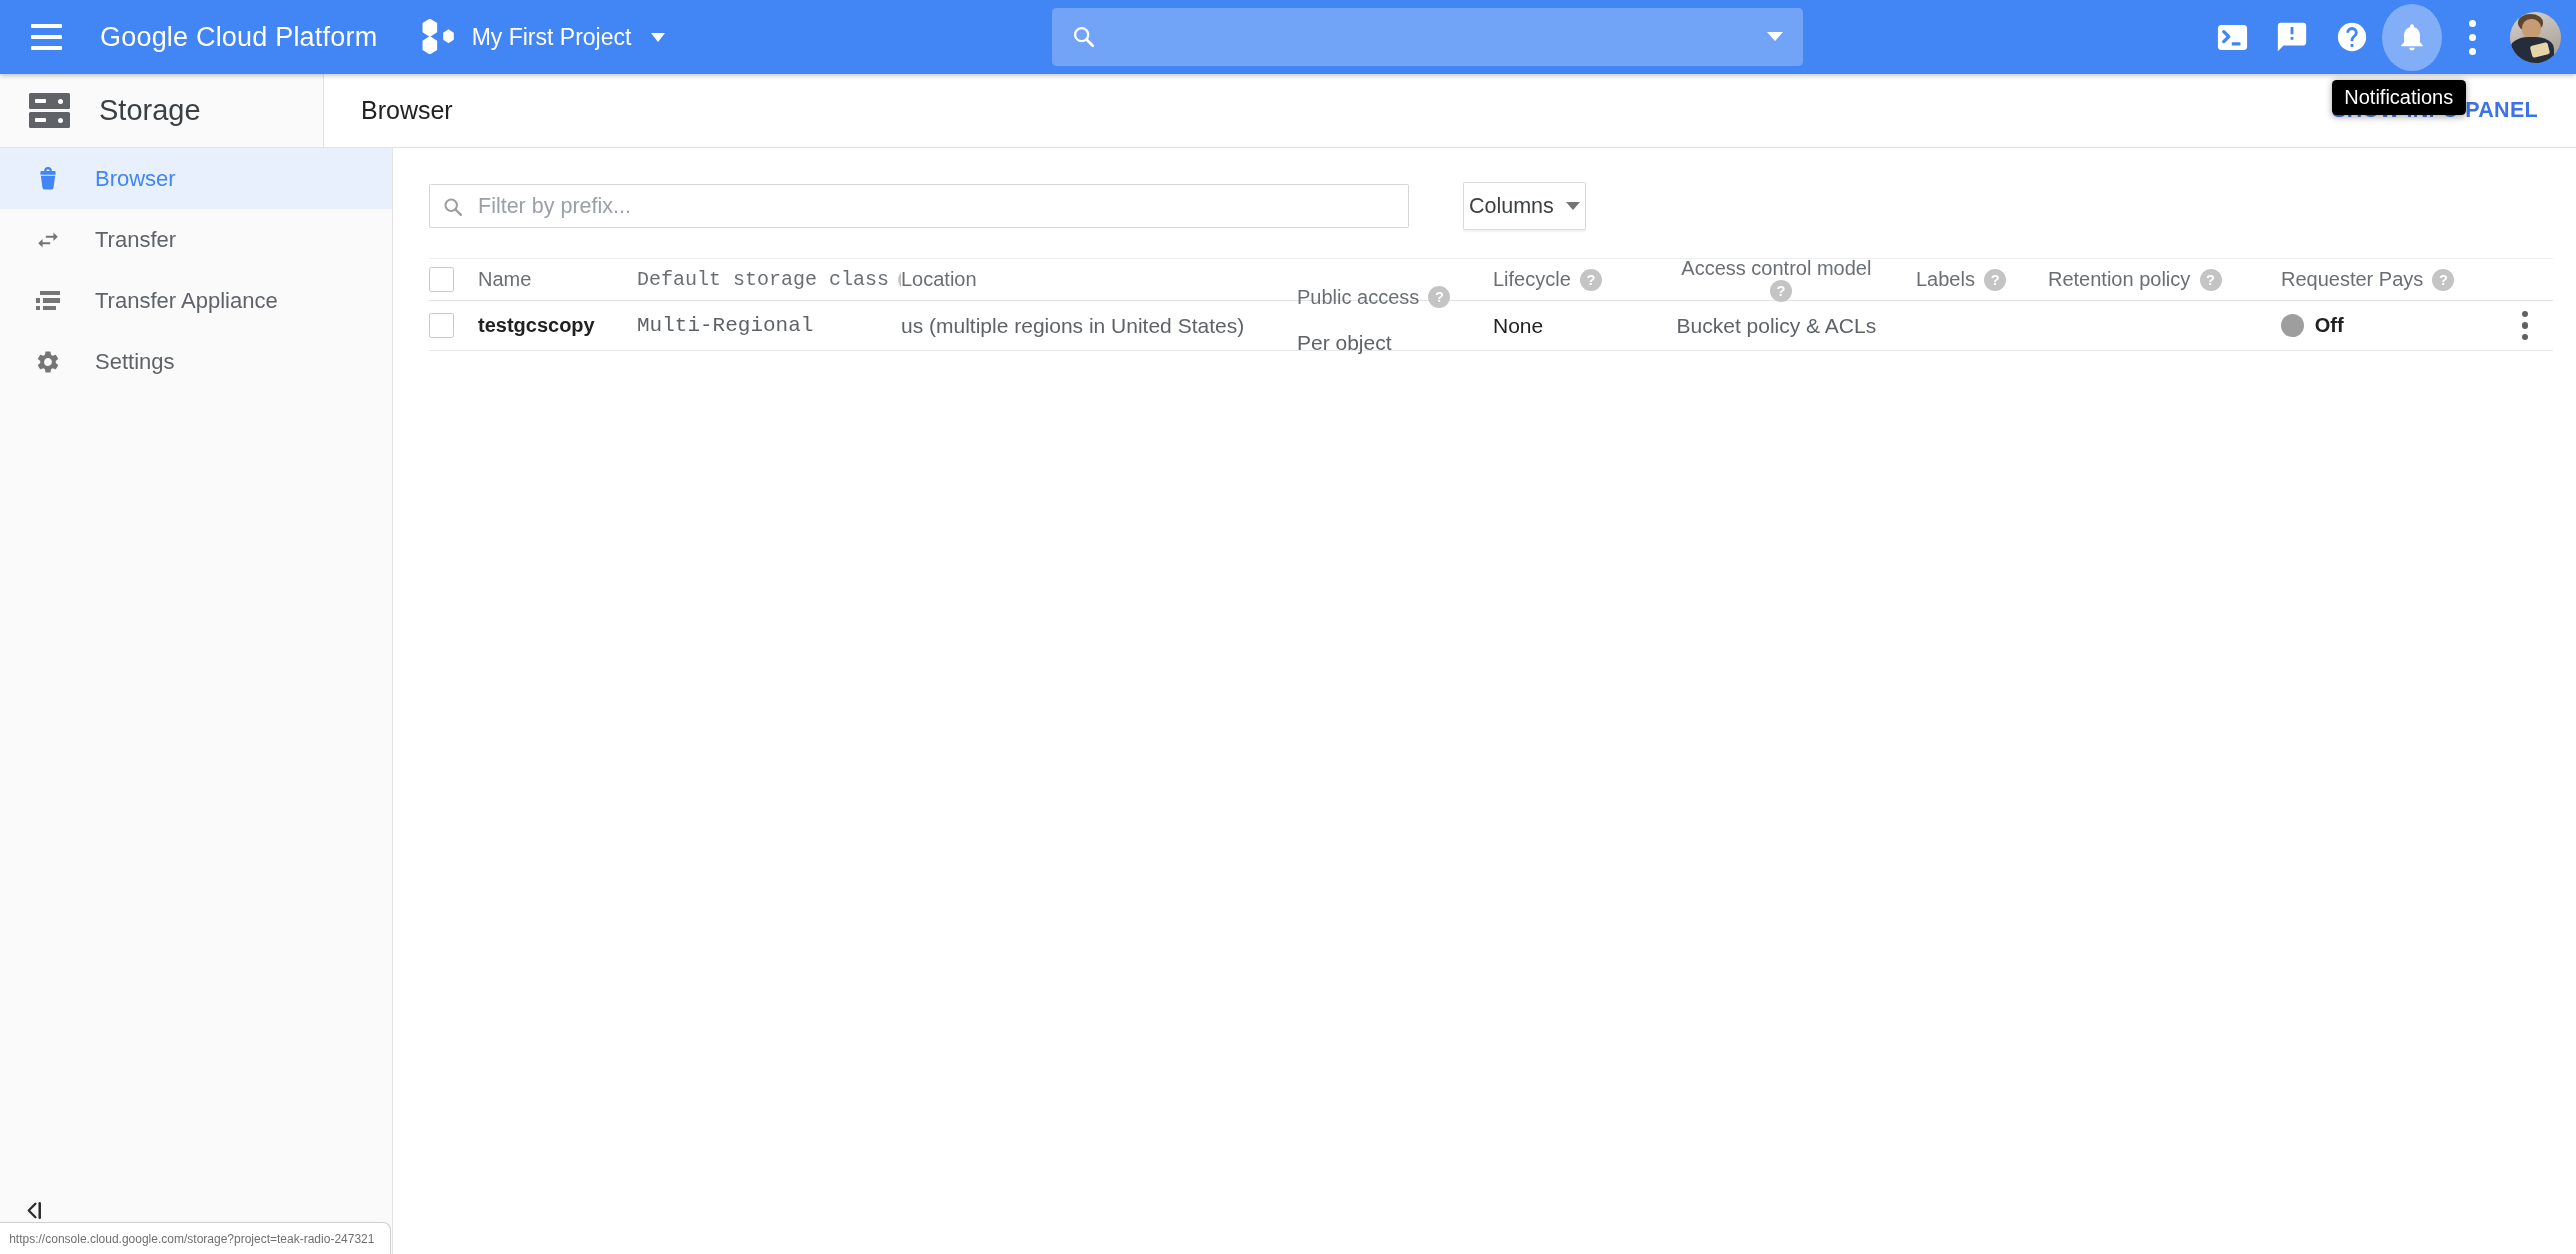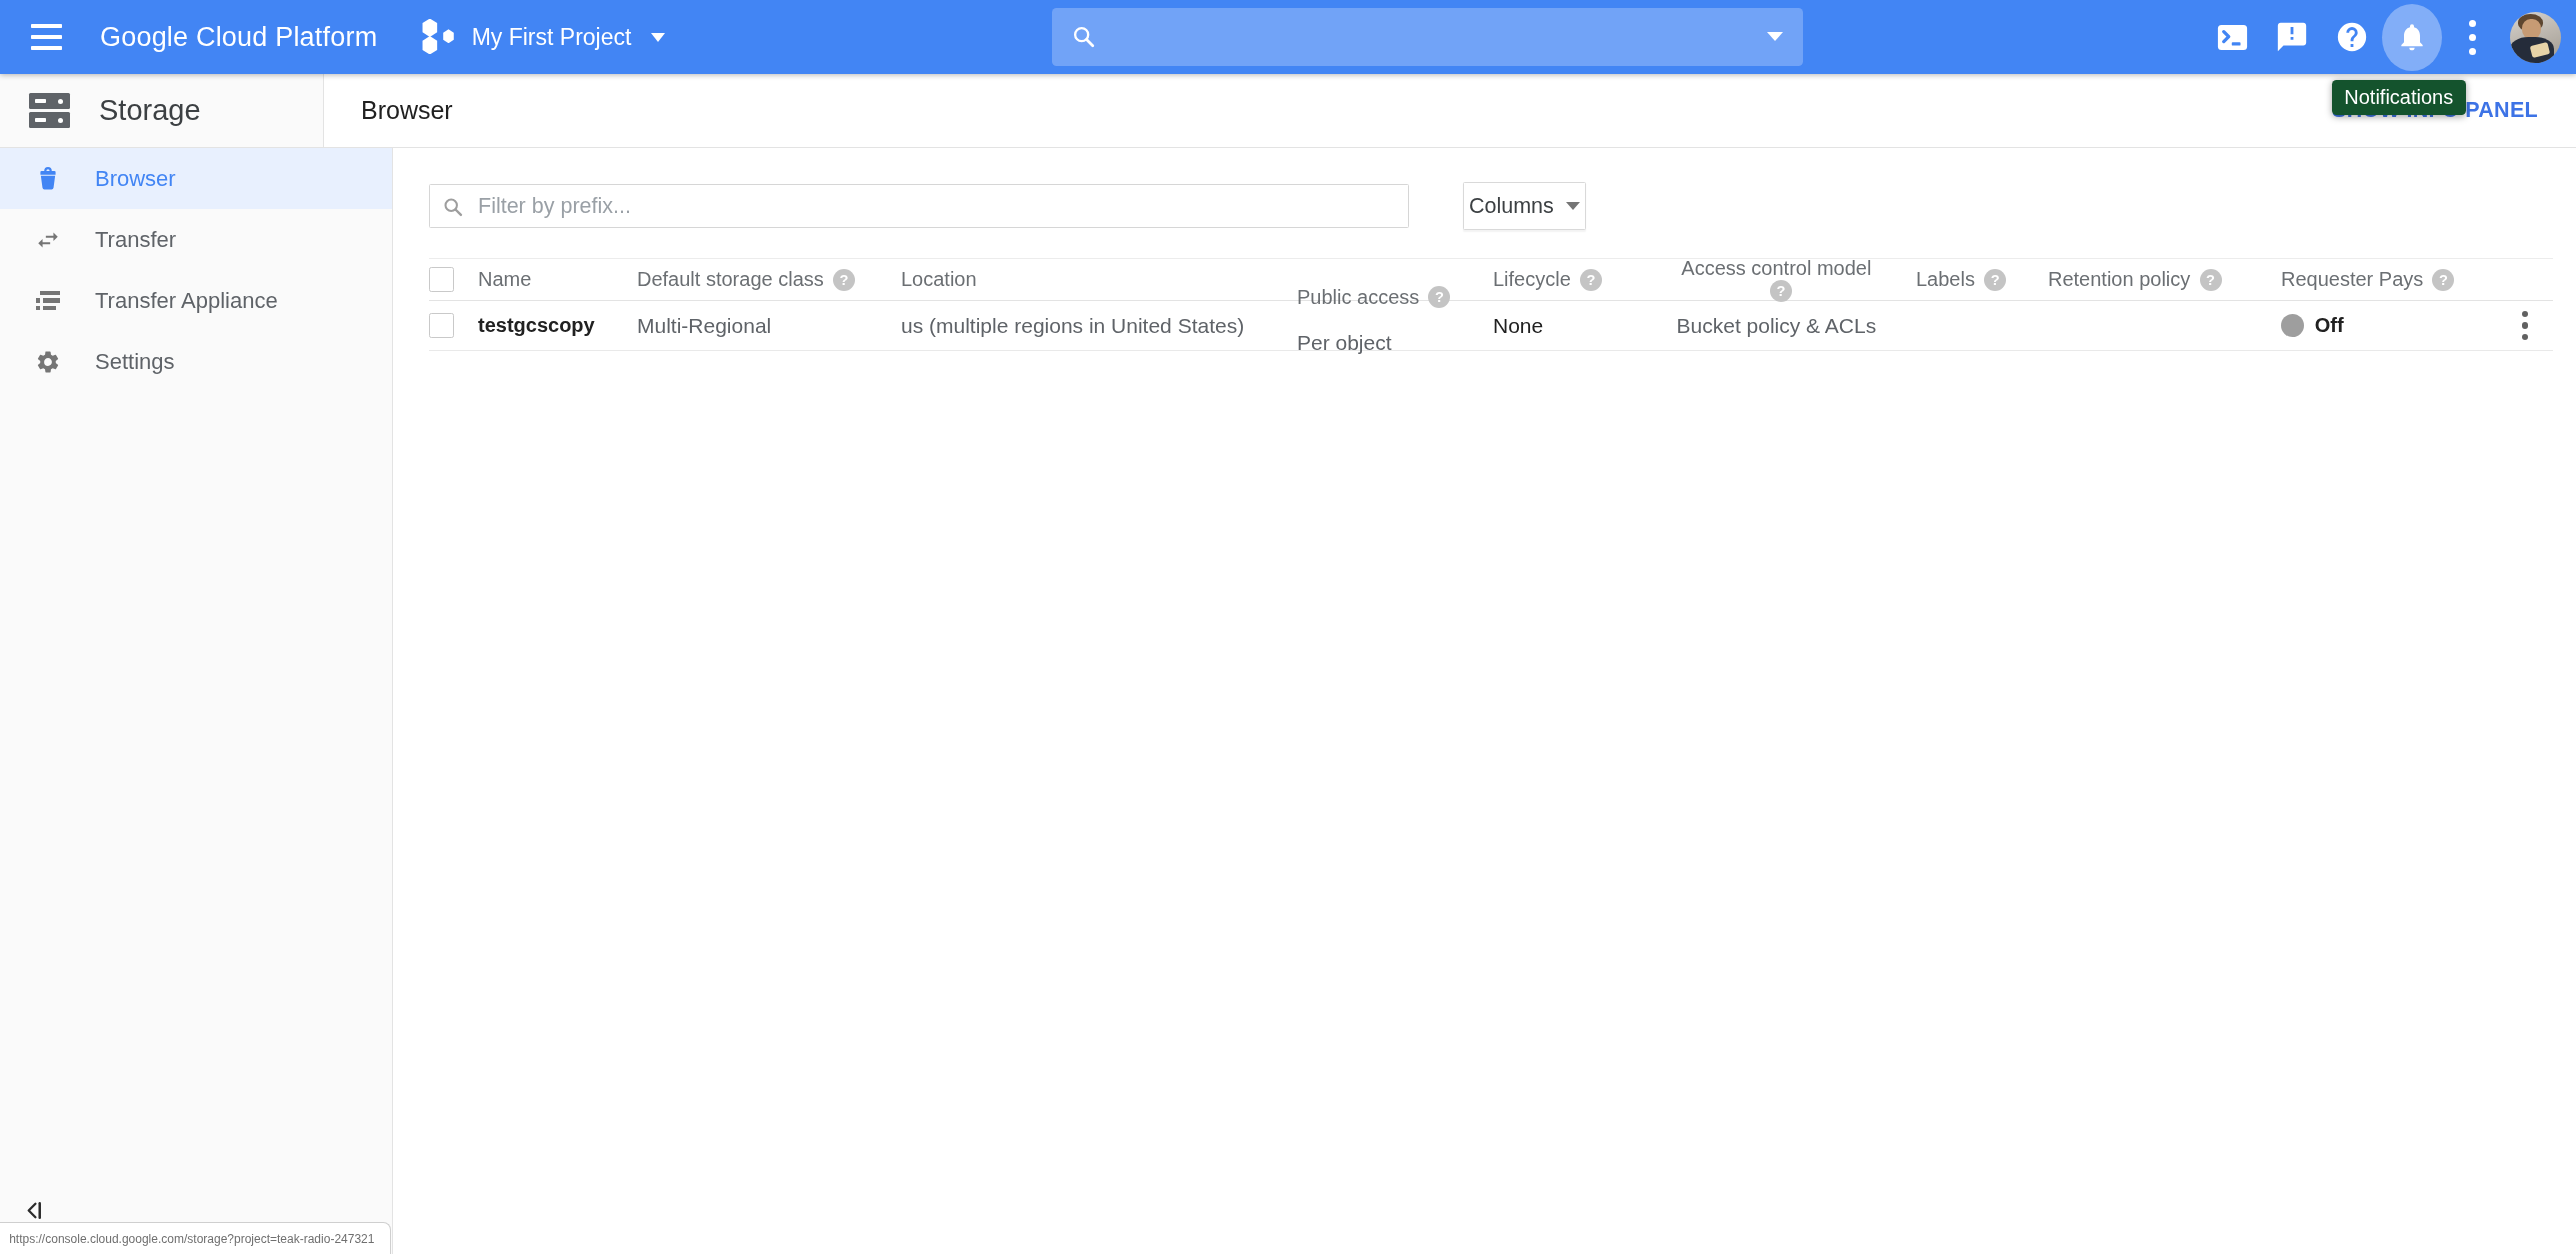"Notifications" .tooltip { background: #14532d -> #000000 }
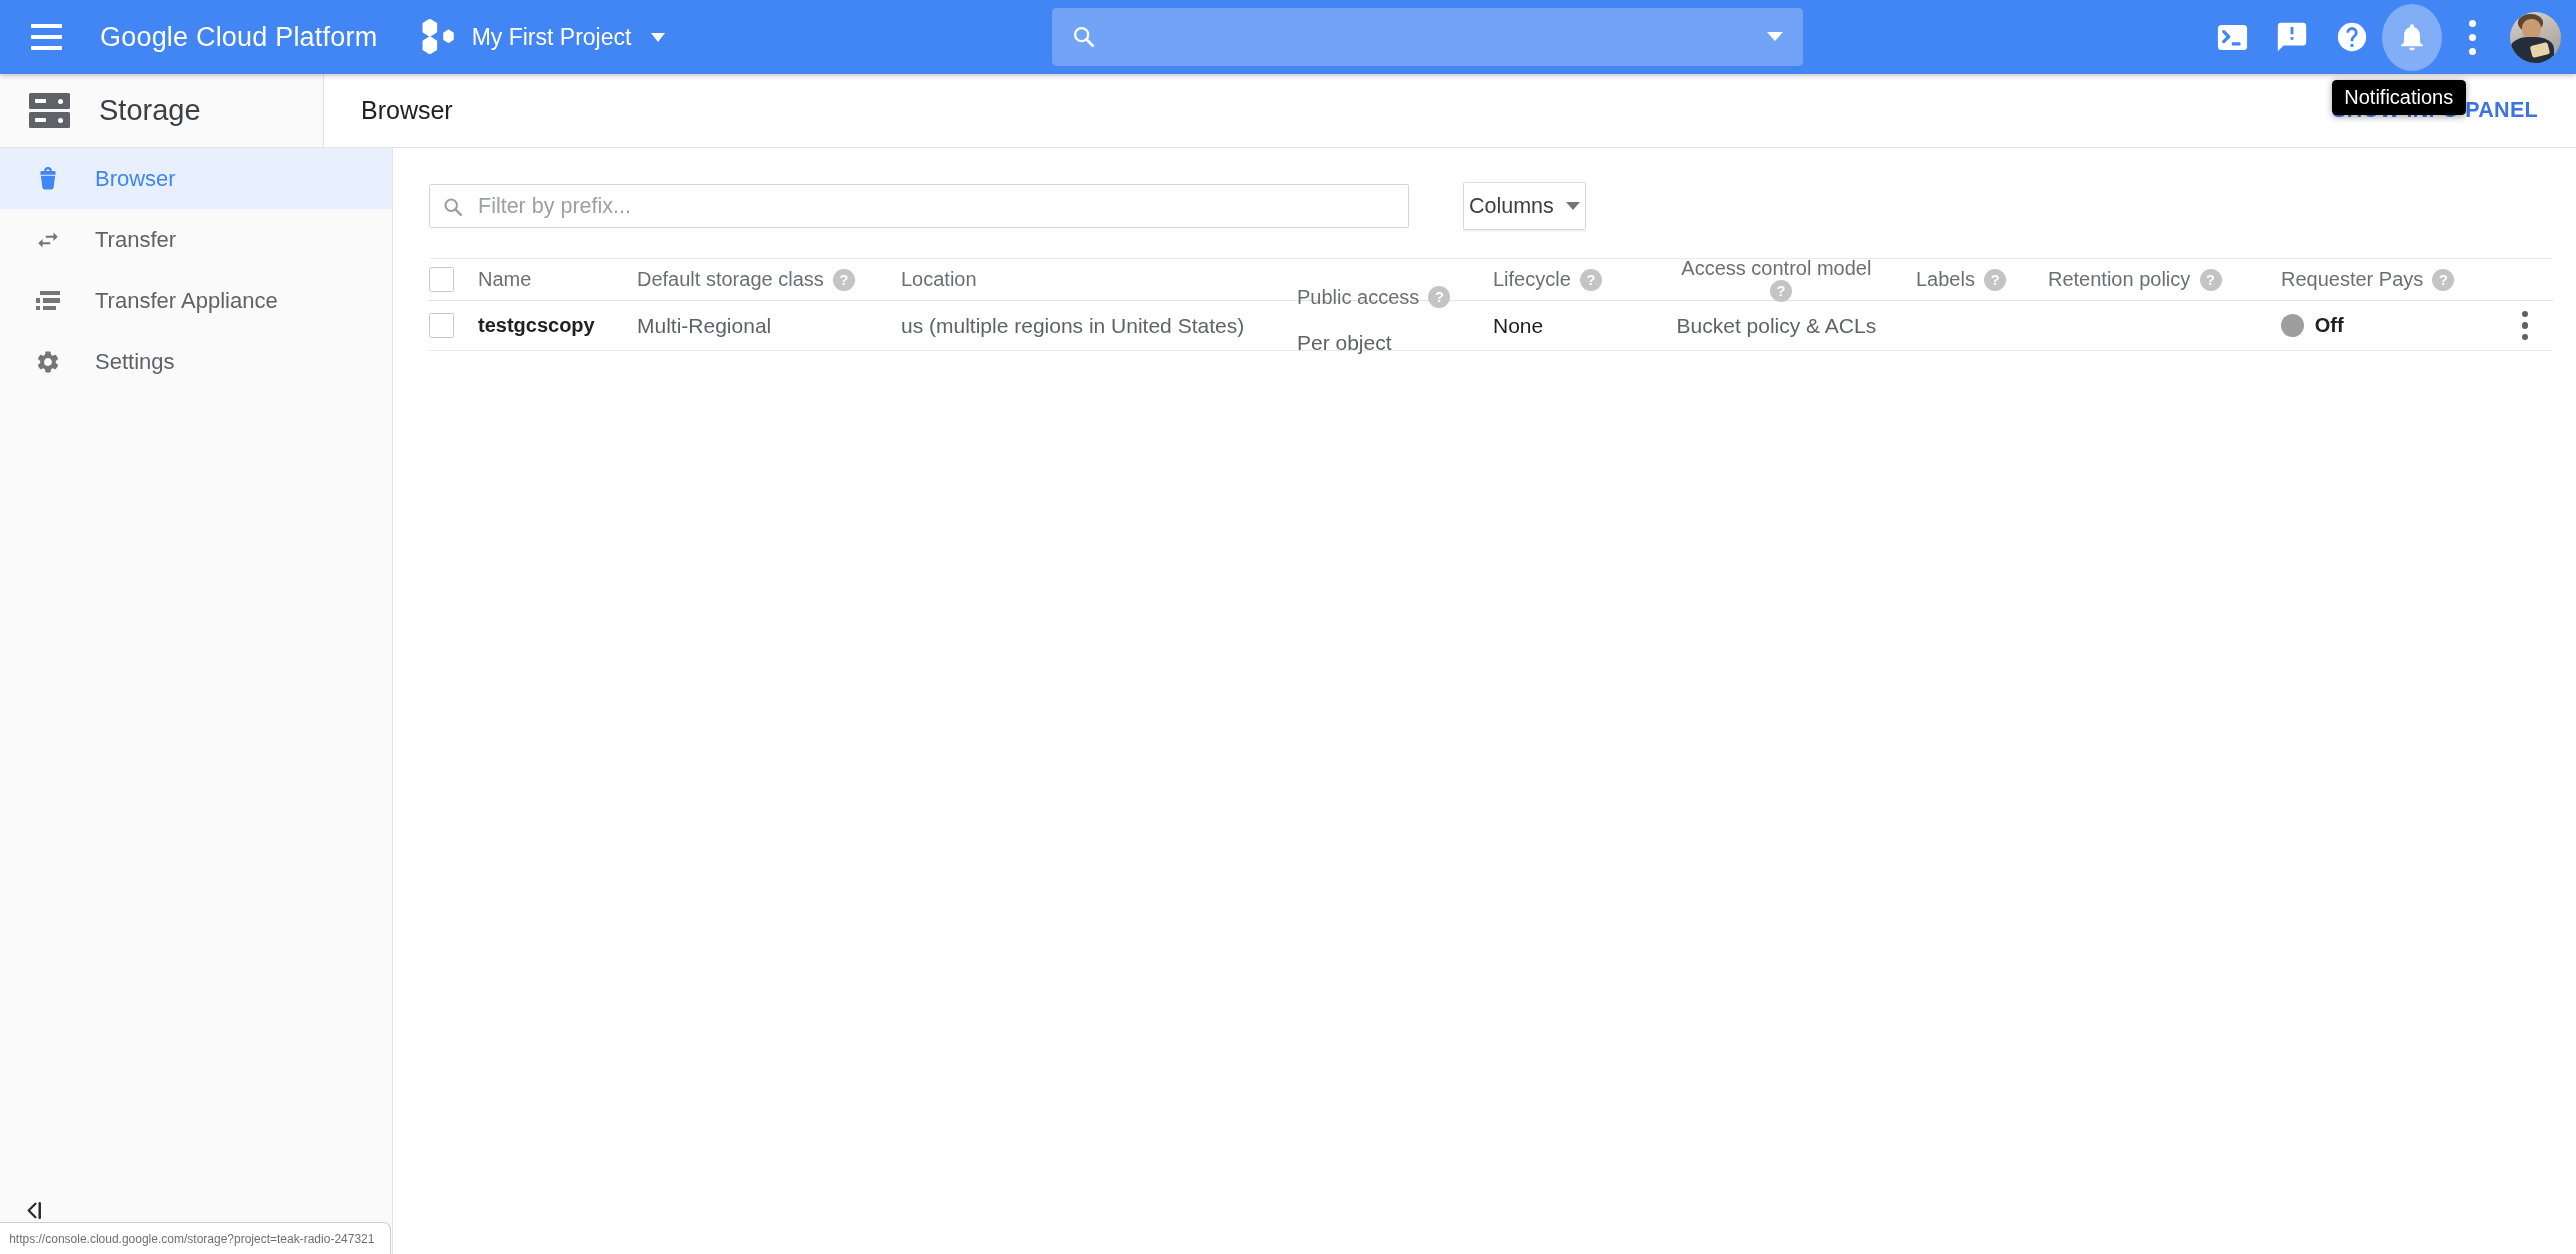"Default storage class" .c-class { font-family: none -> Liberation Mono, monospace }
